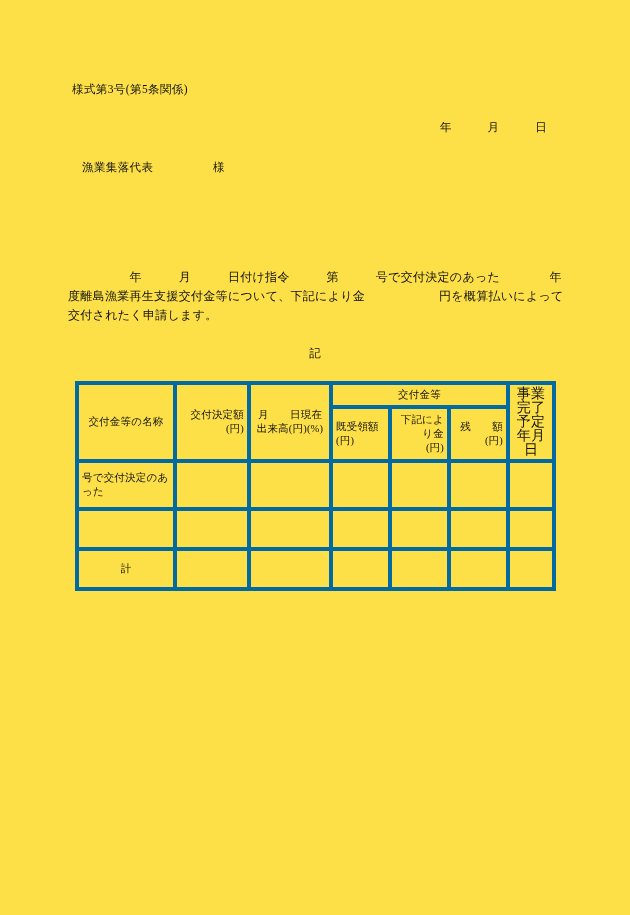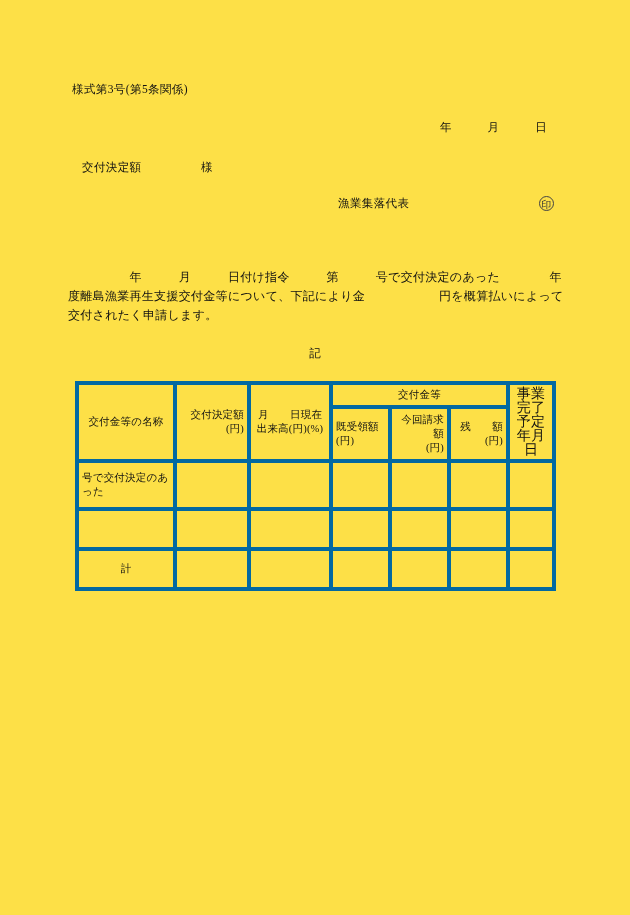"交付決定額 様" div.addressee { text: 交付決定額 -> 漁業集落代表 }
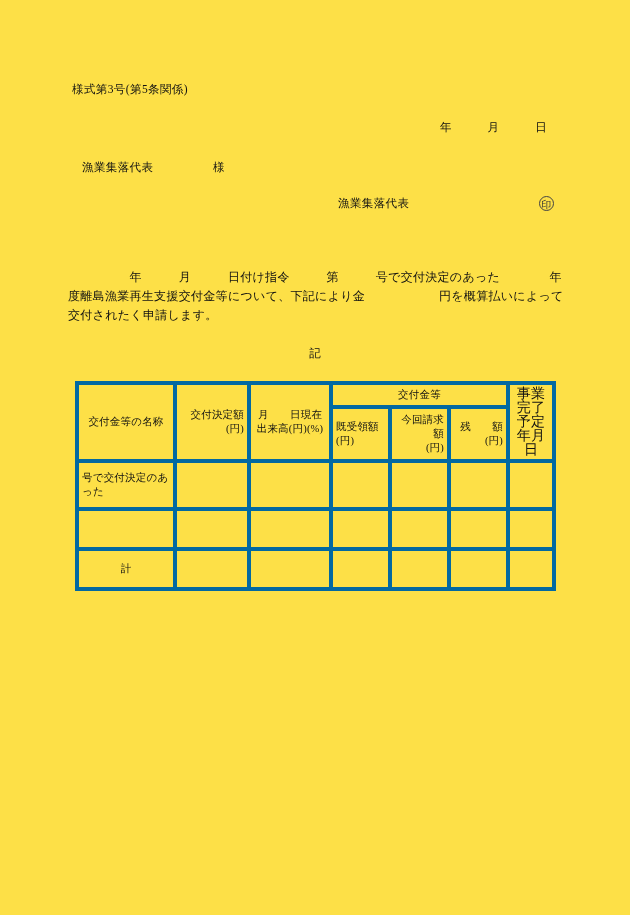"漁業集落代表" div.representative-row { html: <div> <span>漁業集落代表</span> <span>印</span> </div> -> none }
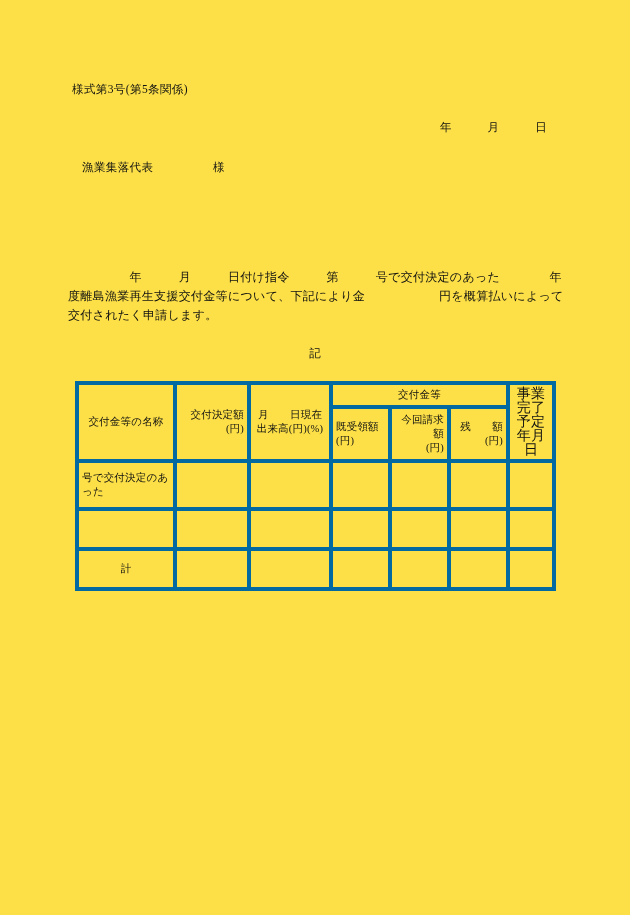"今回請求額" th.h-request { text: 今回請求額 -> 下記により金 }
